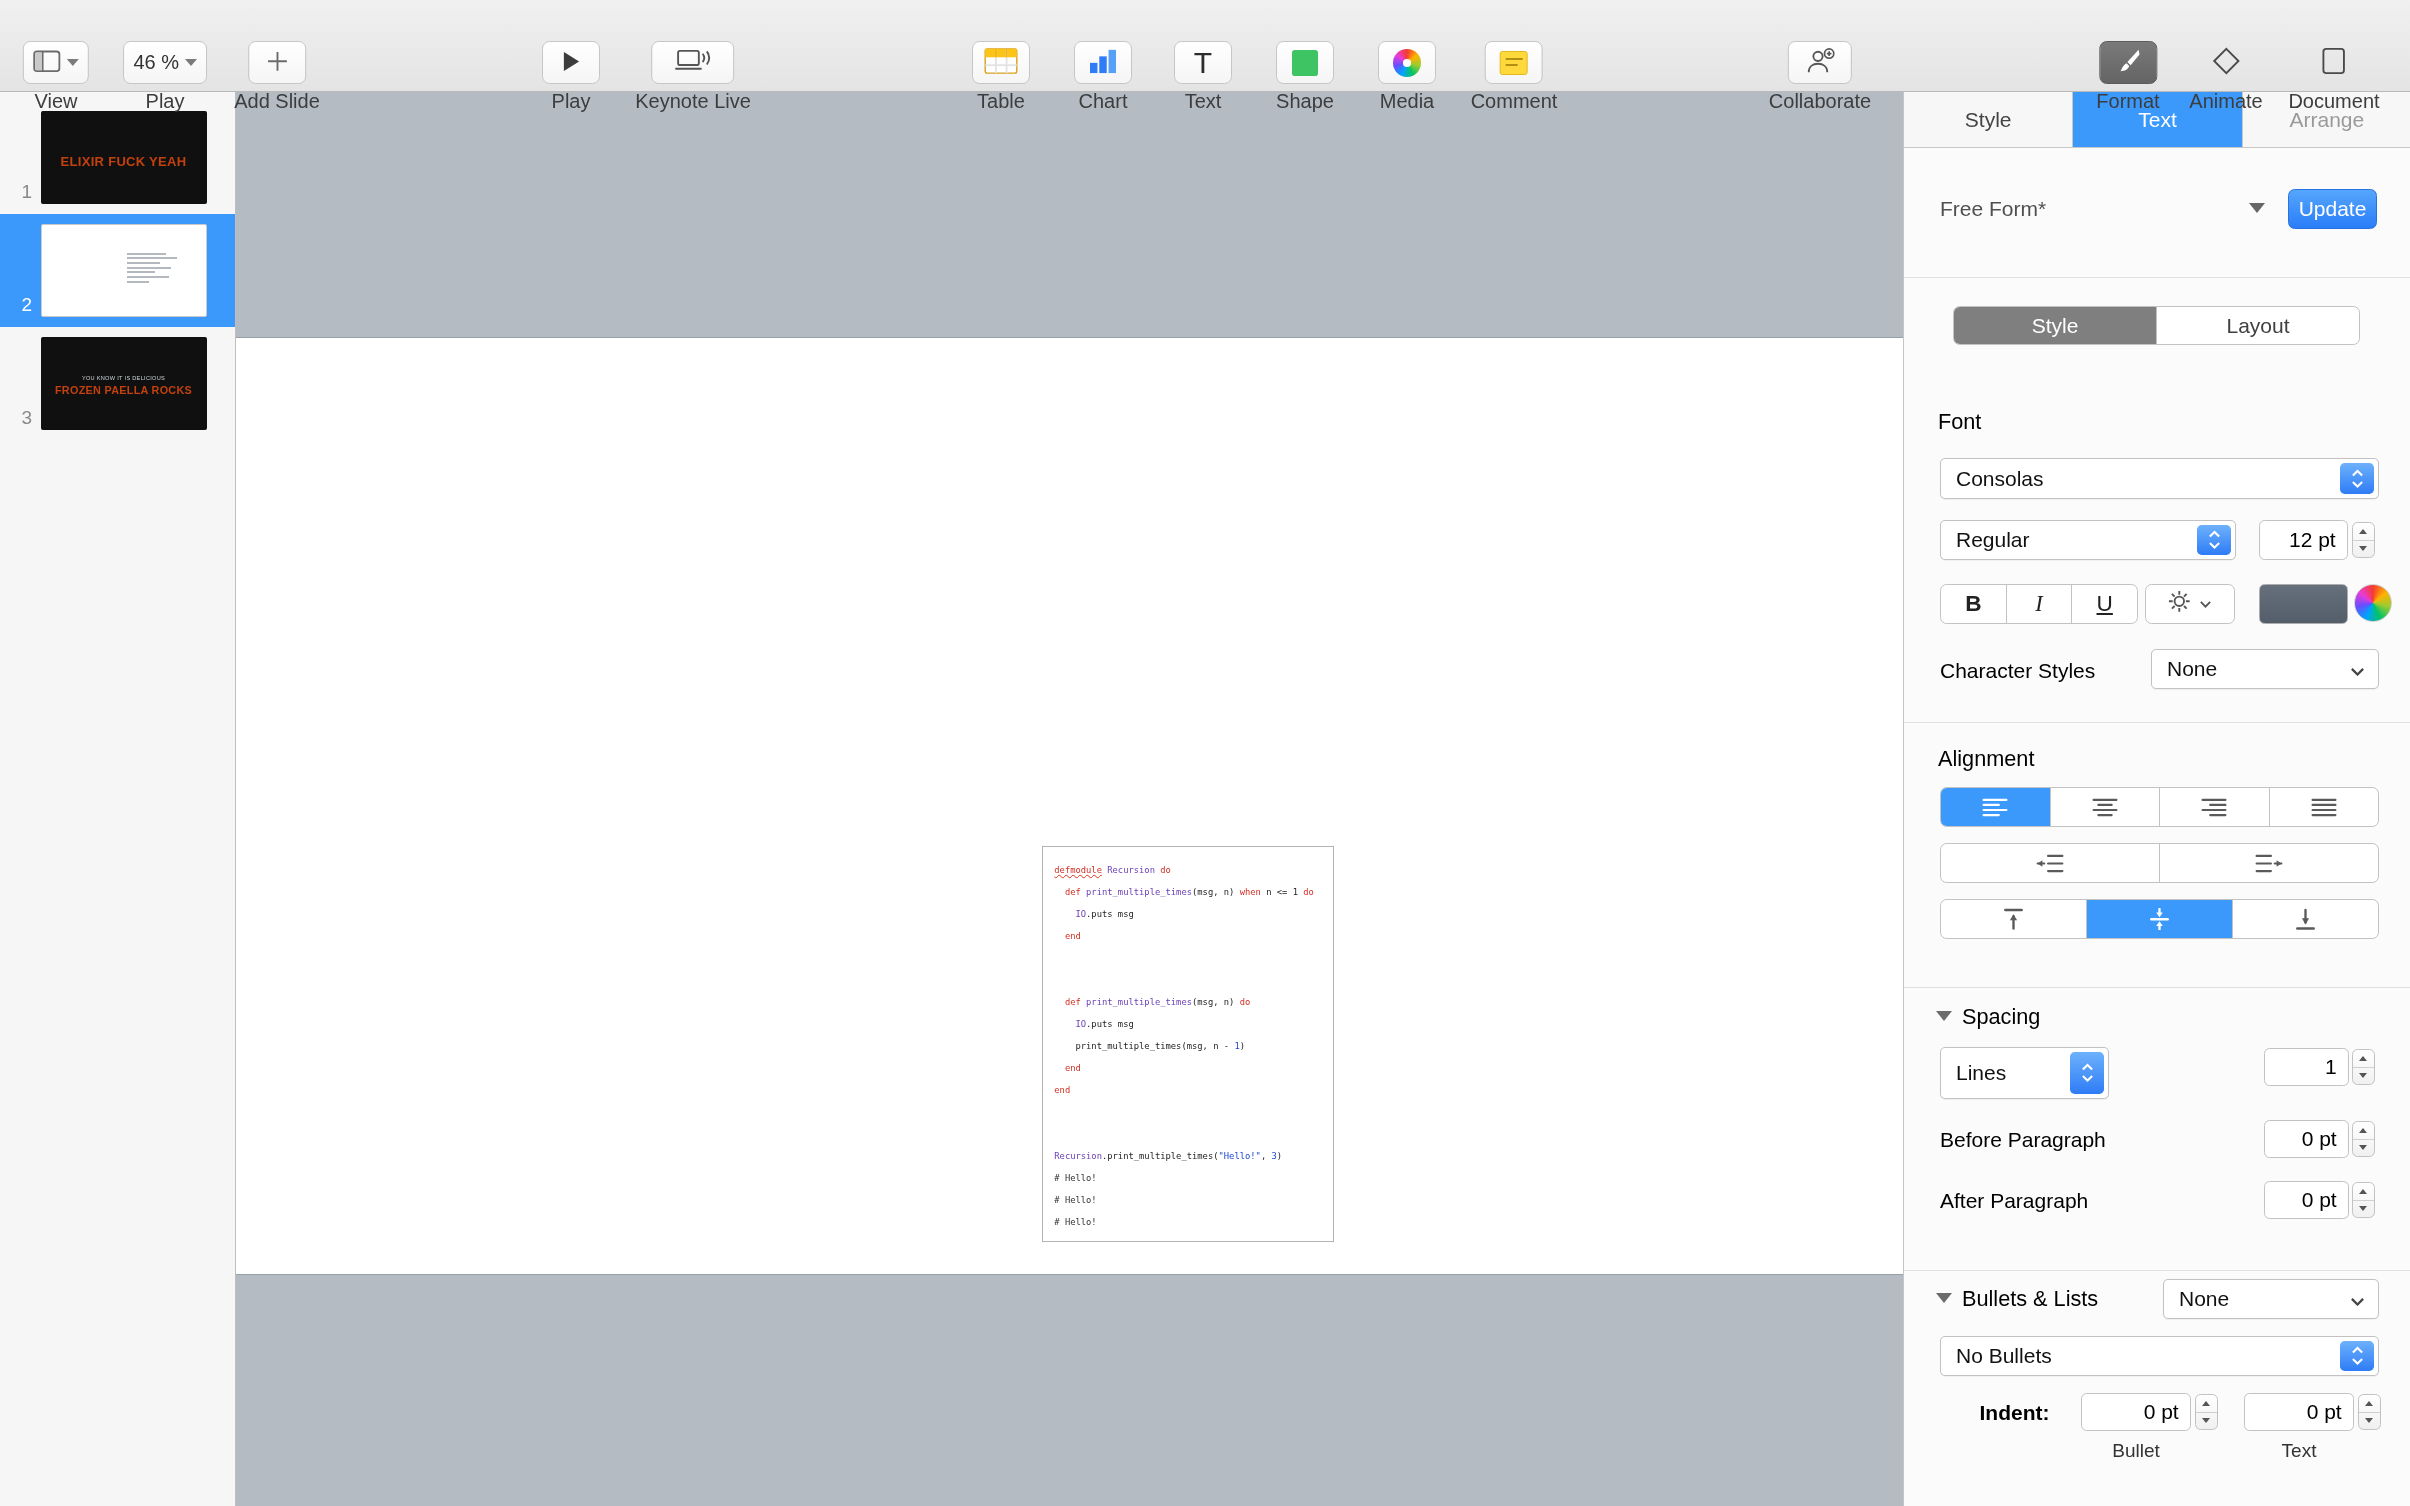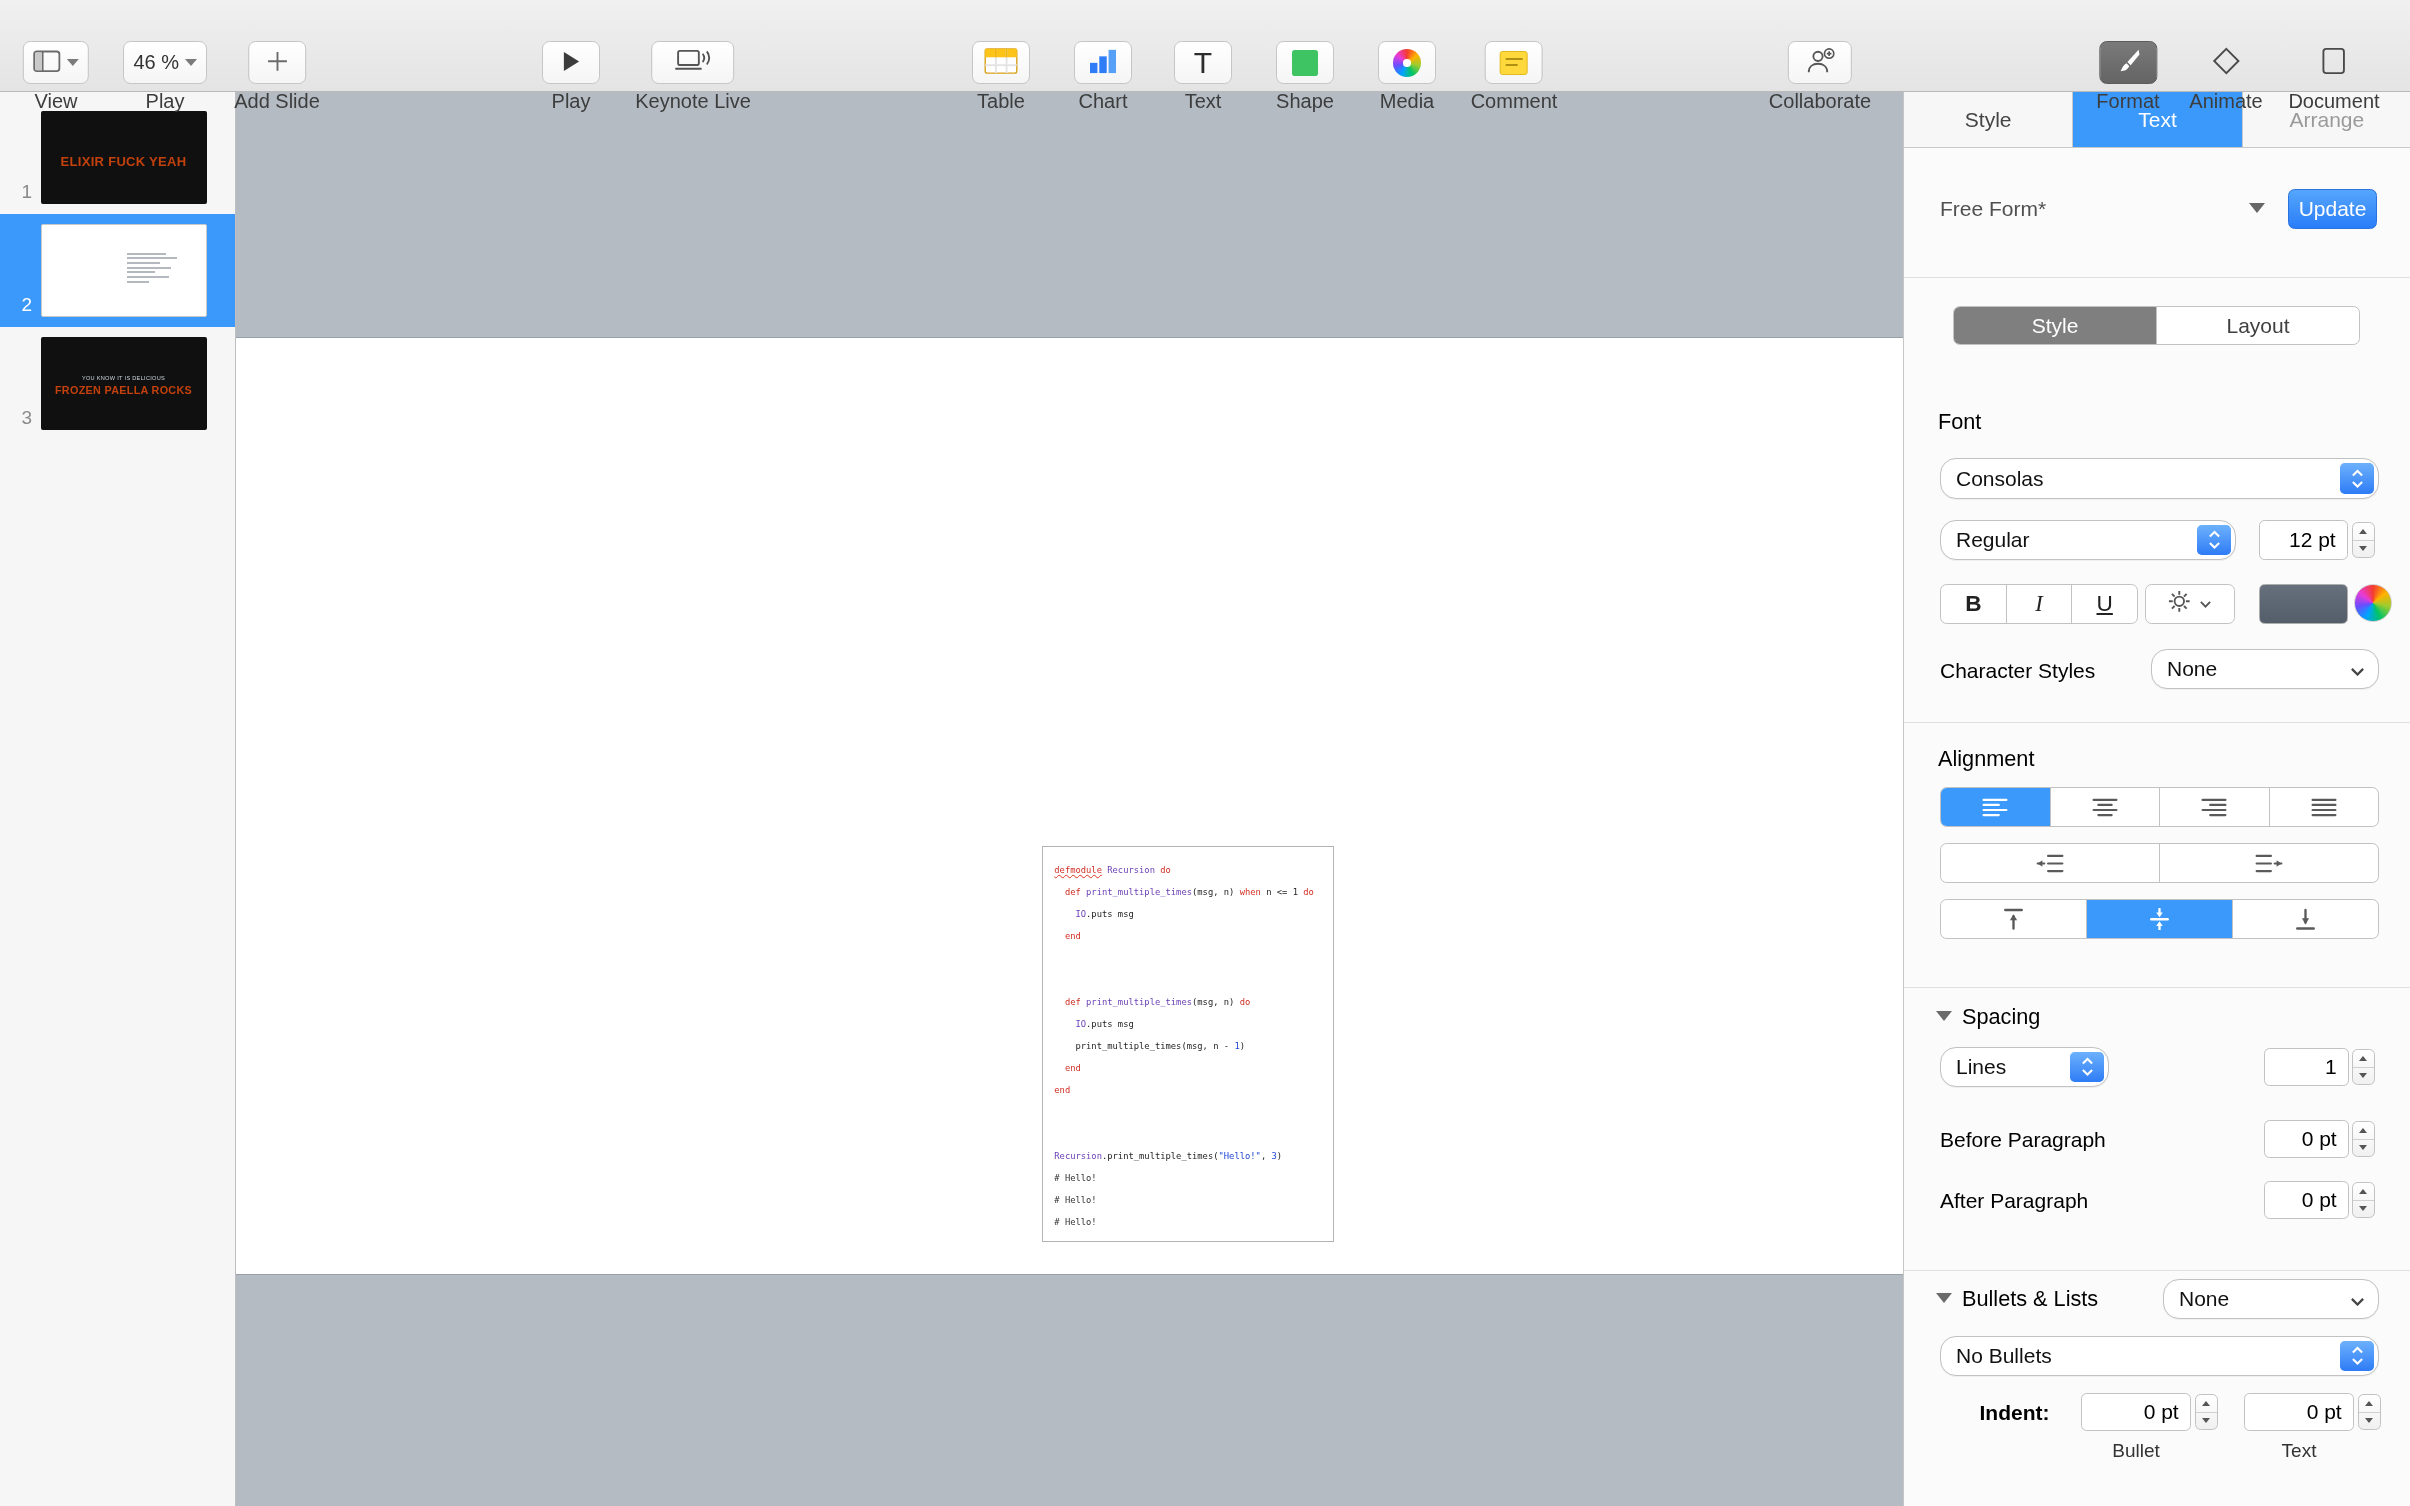"Consolas" .combo { border-radius: 16px -> 5px }
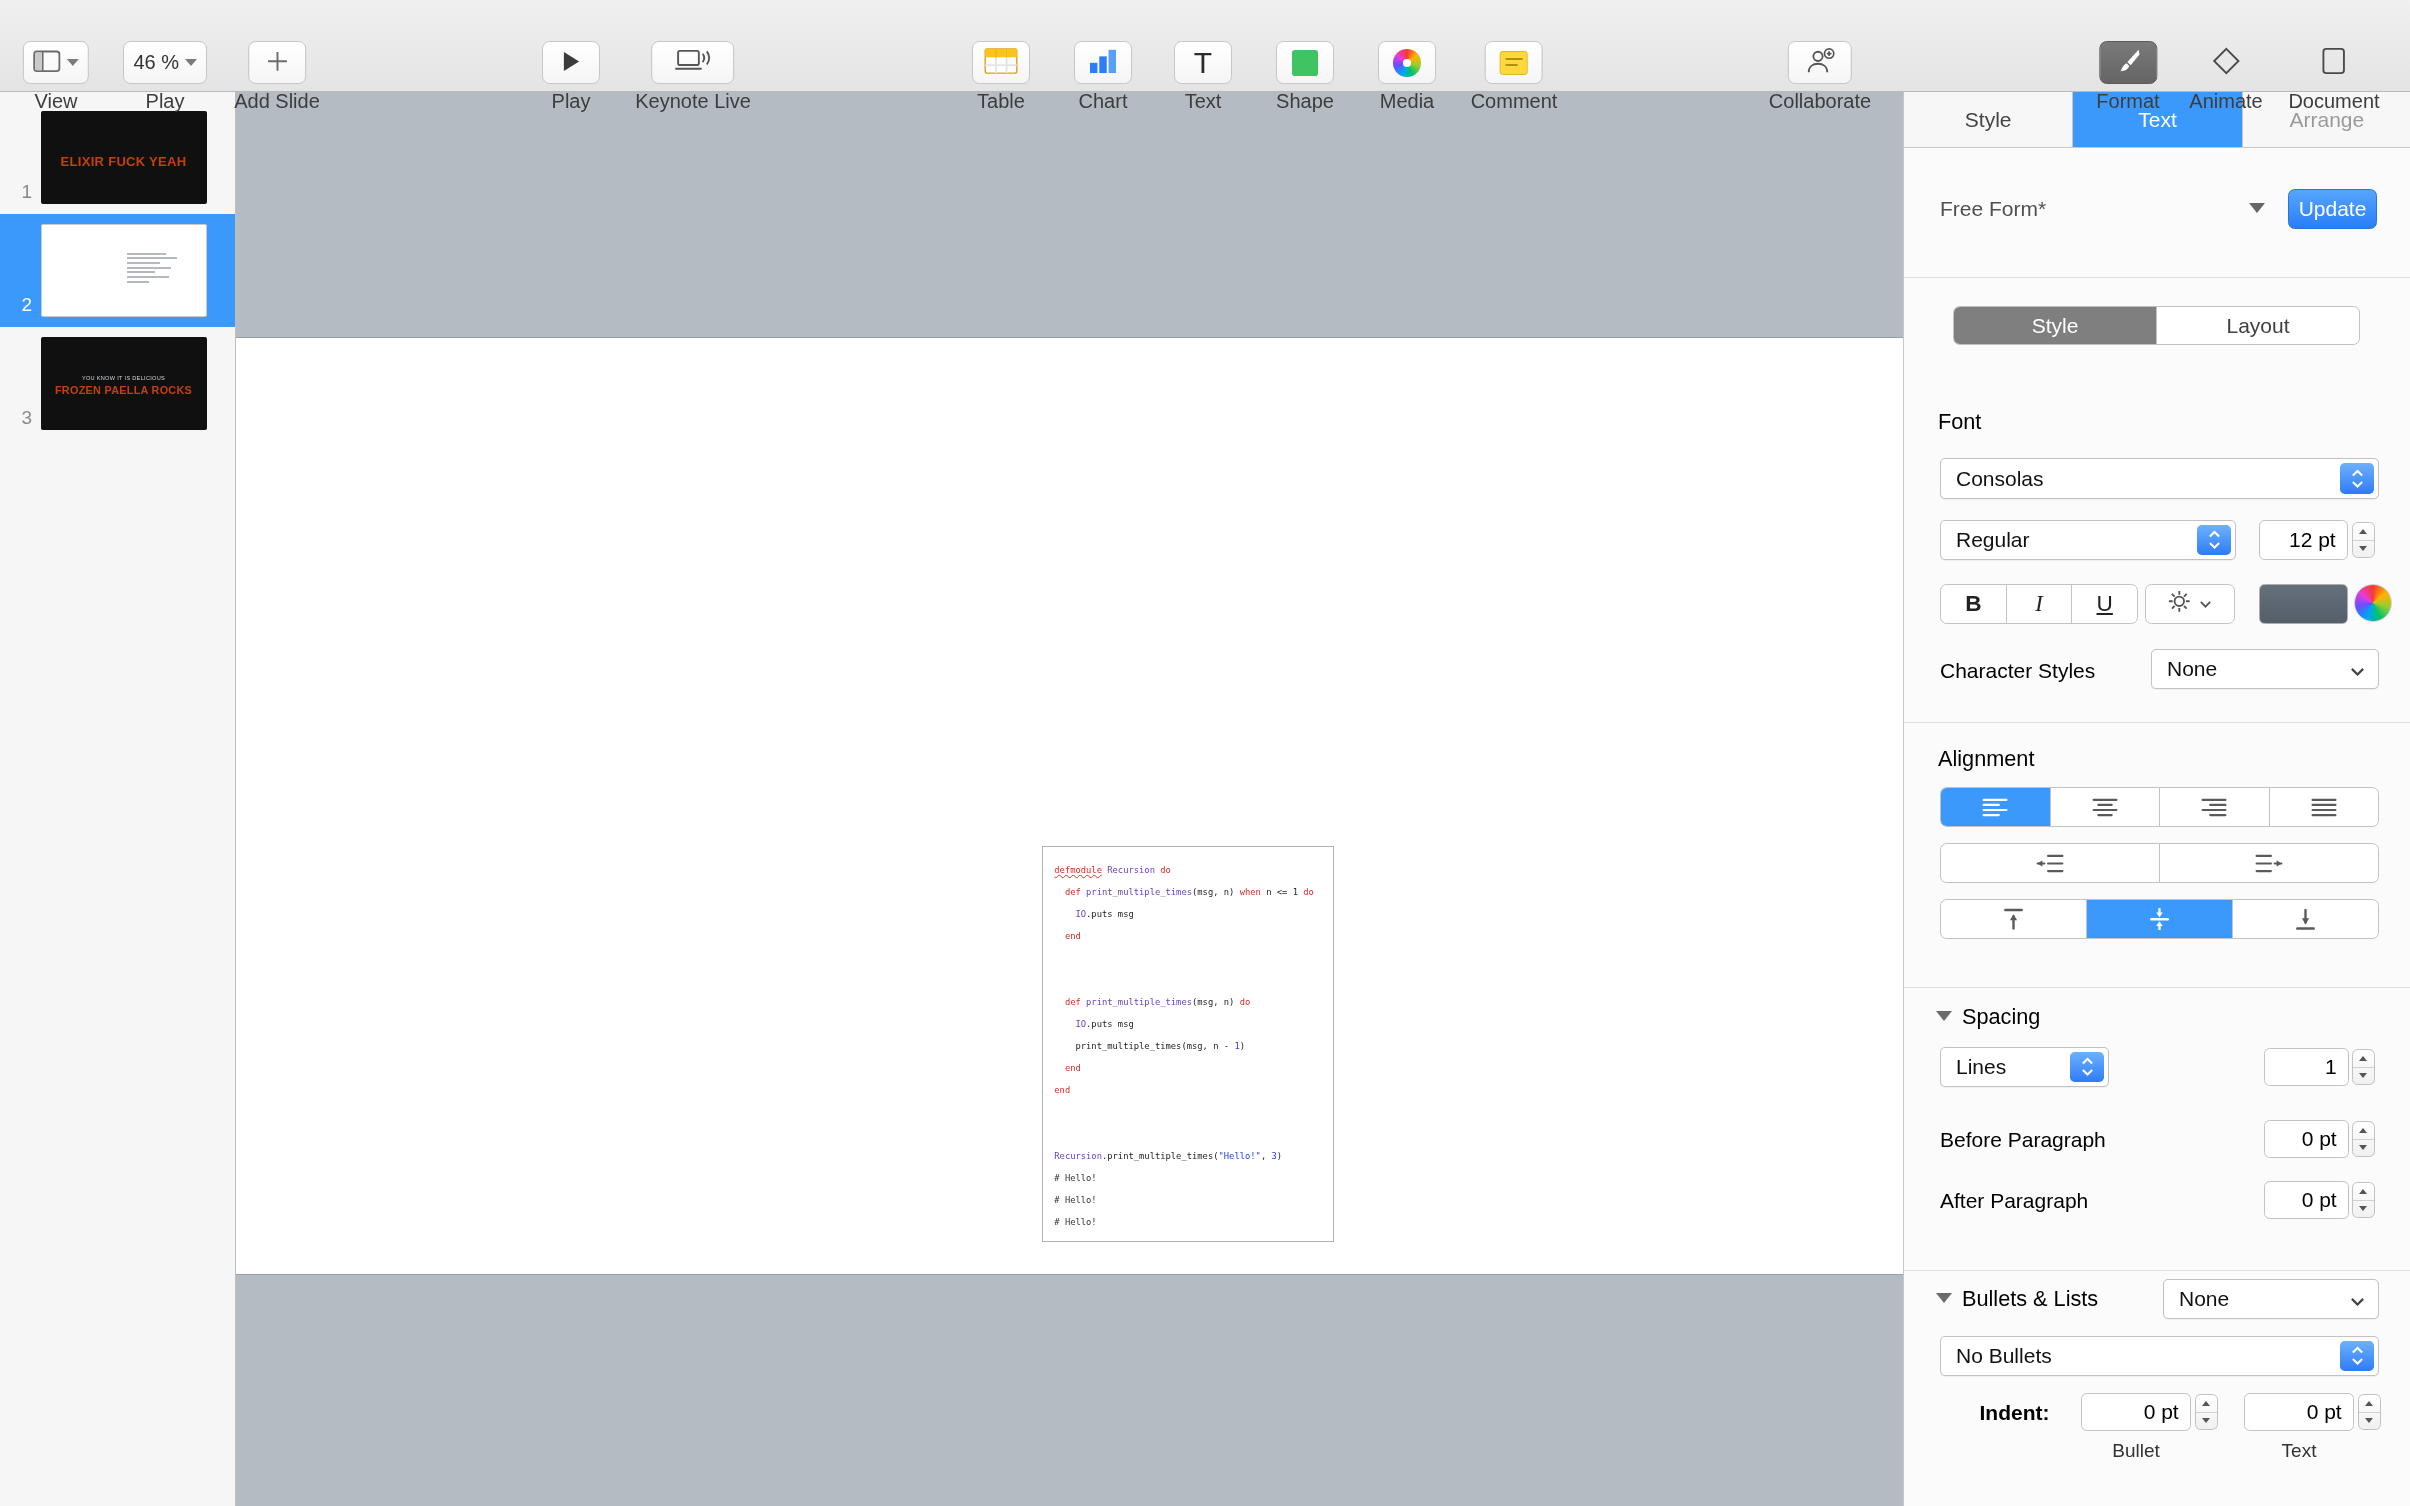"Lines" div.combo { height: 40px -> 52px }
